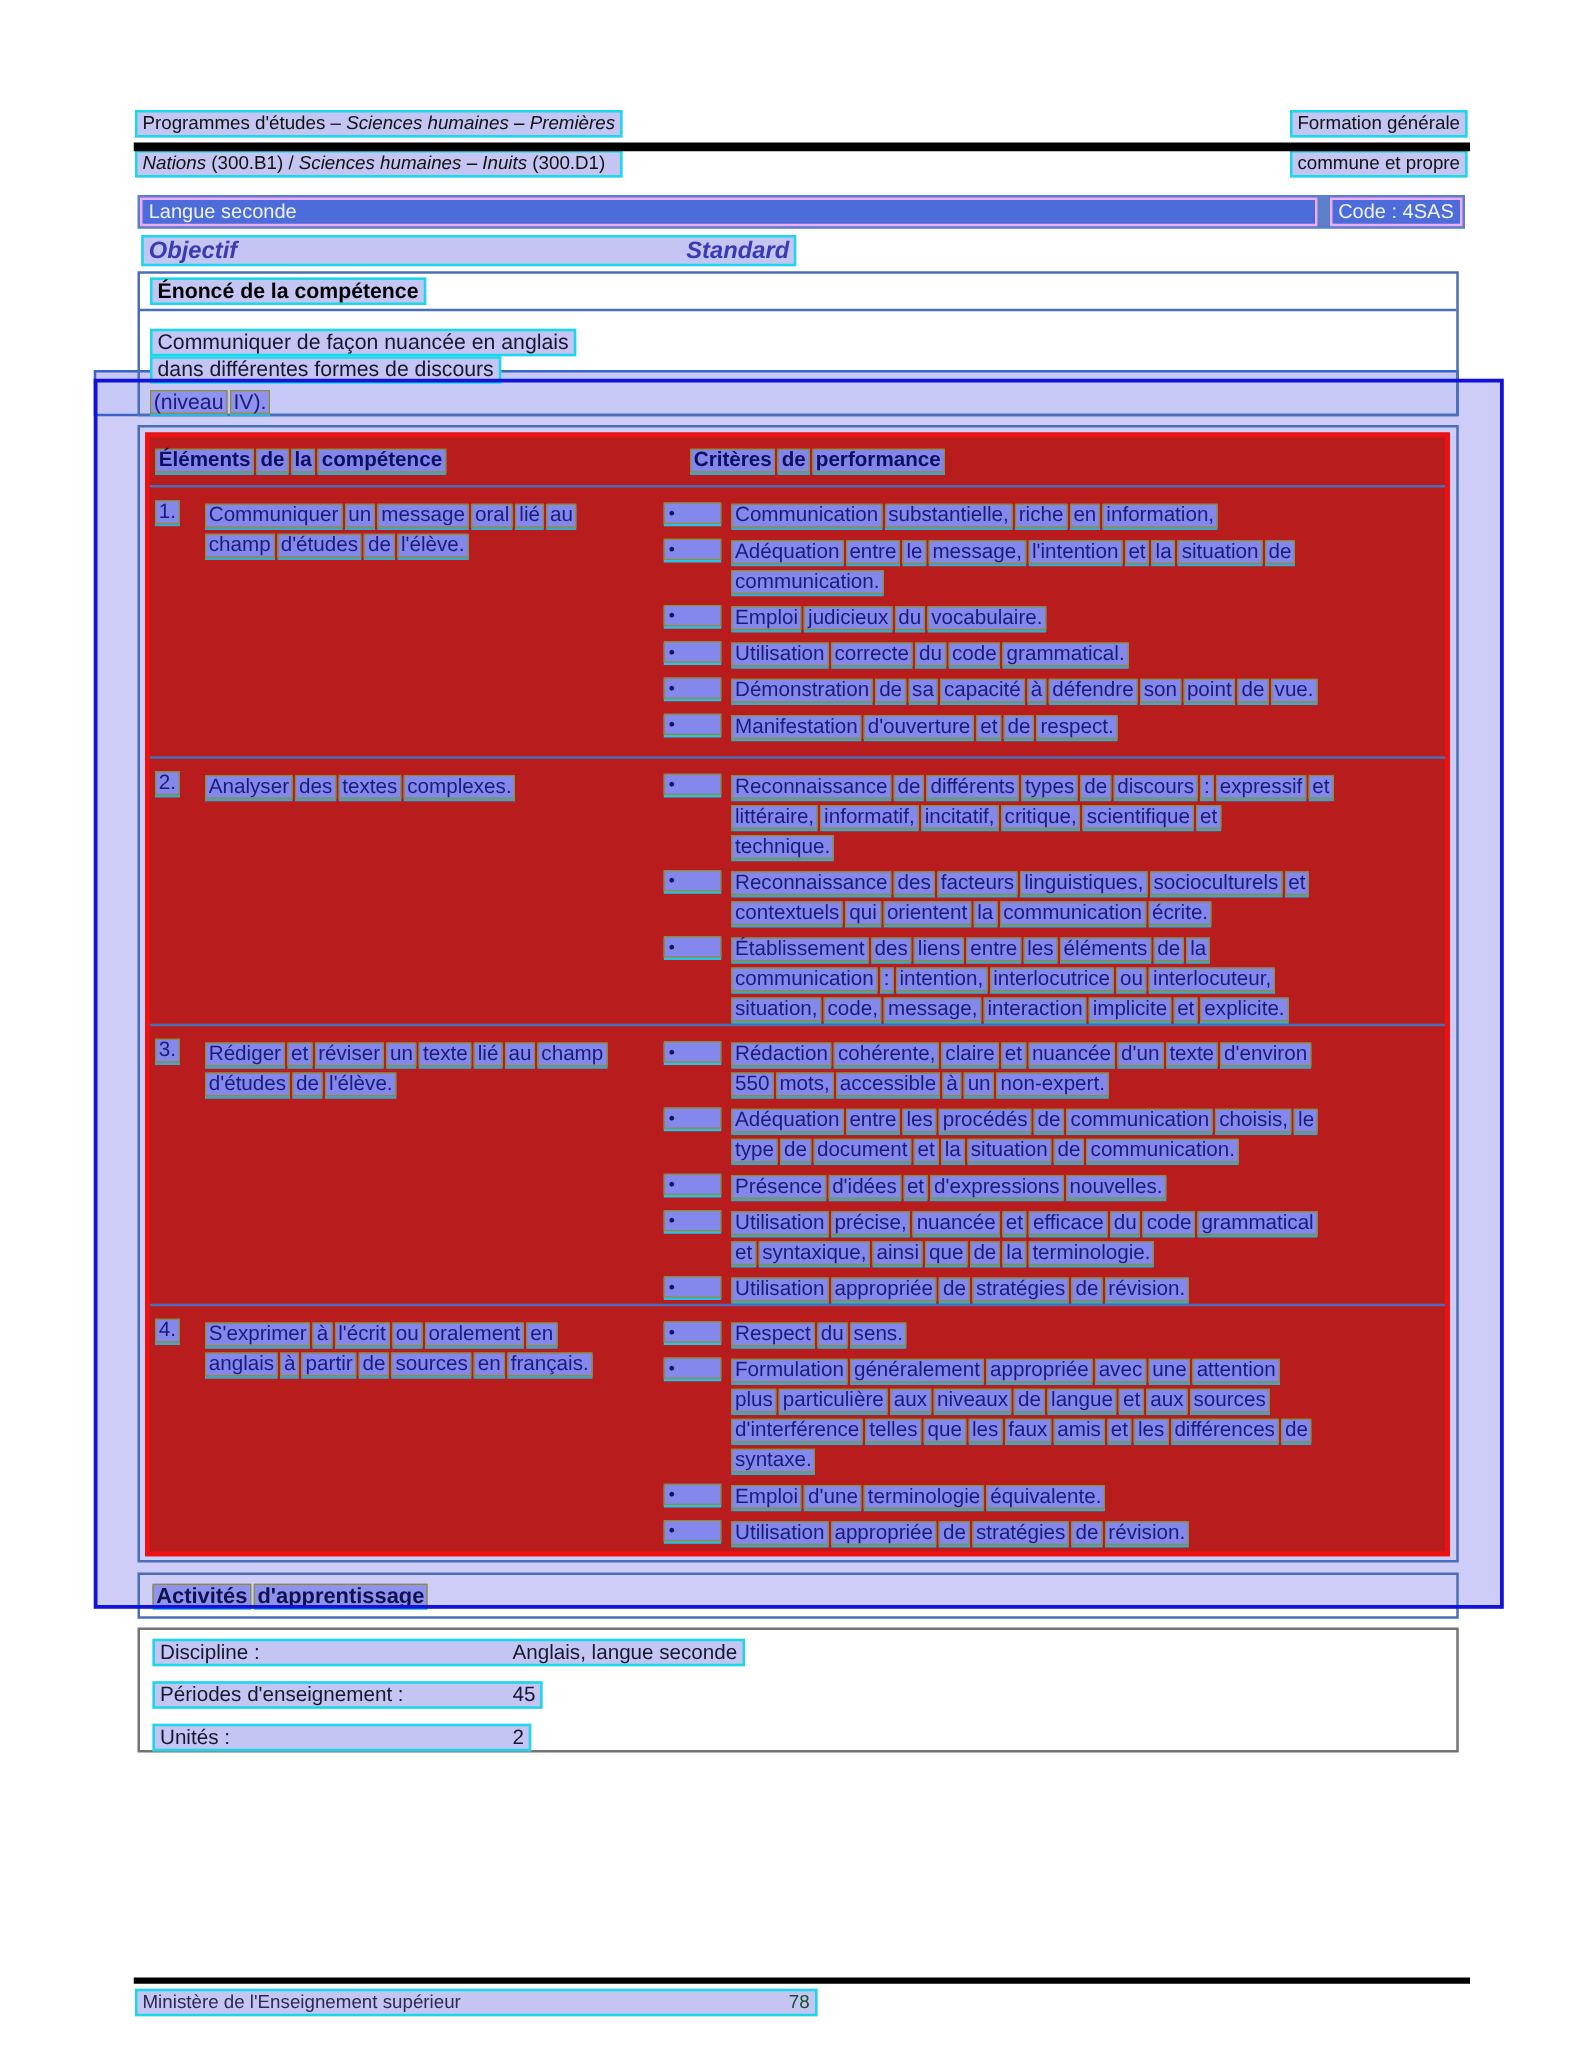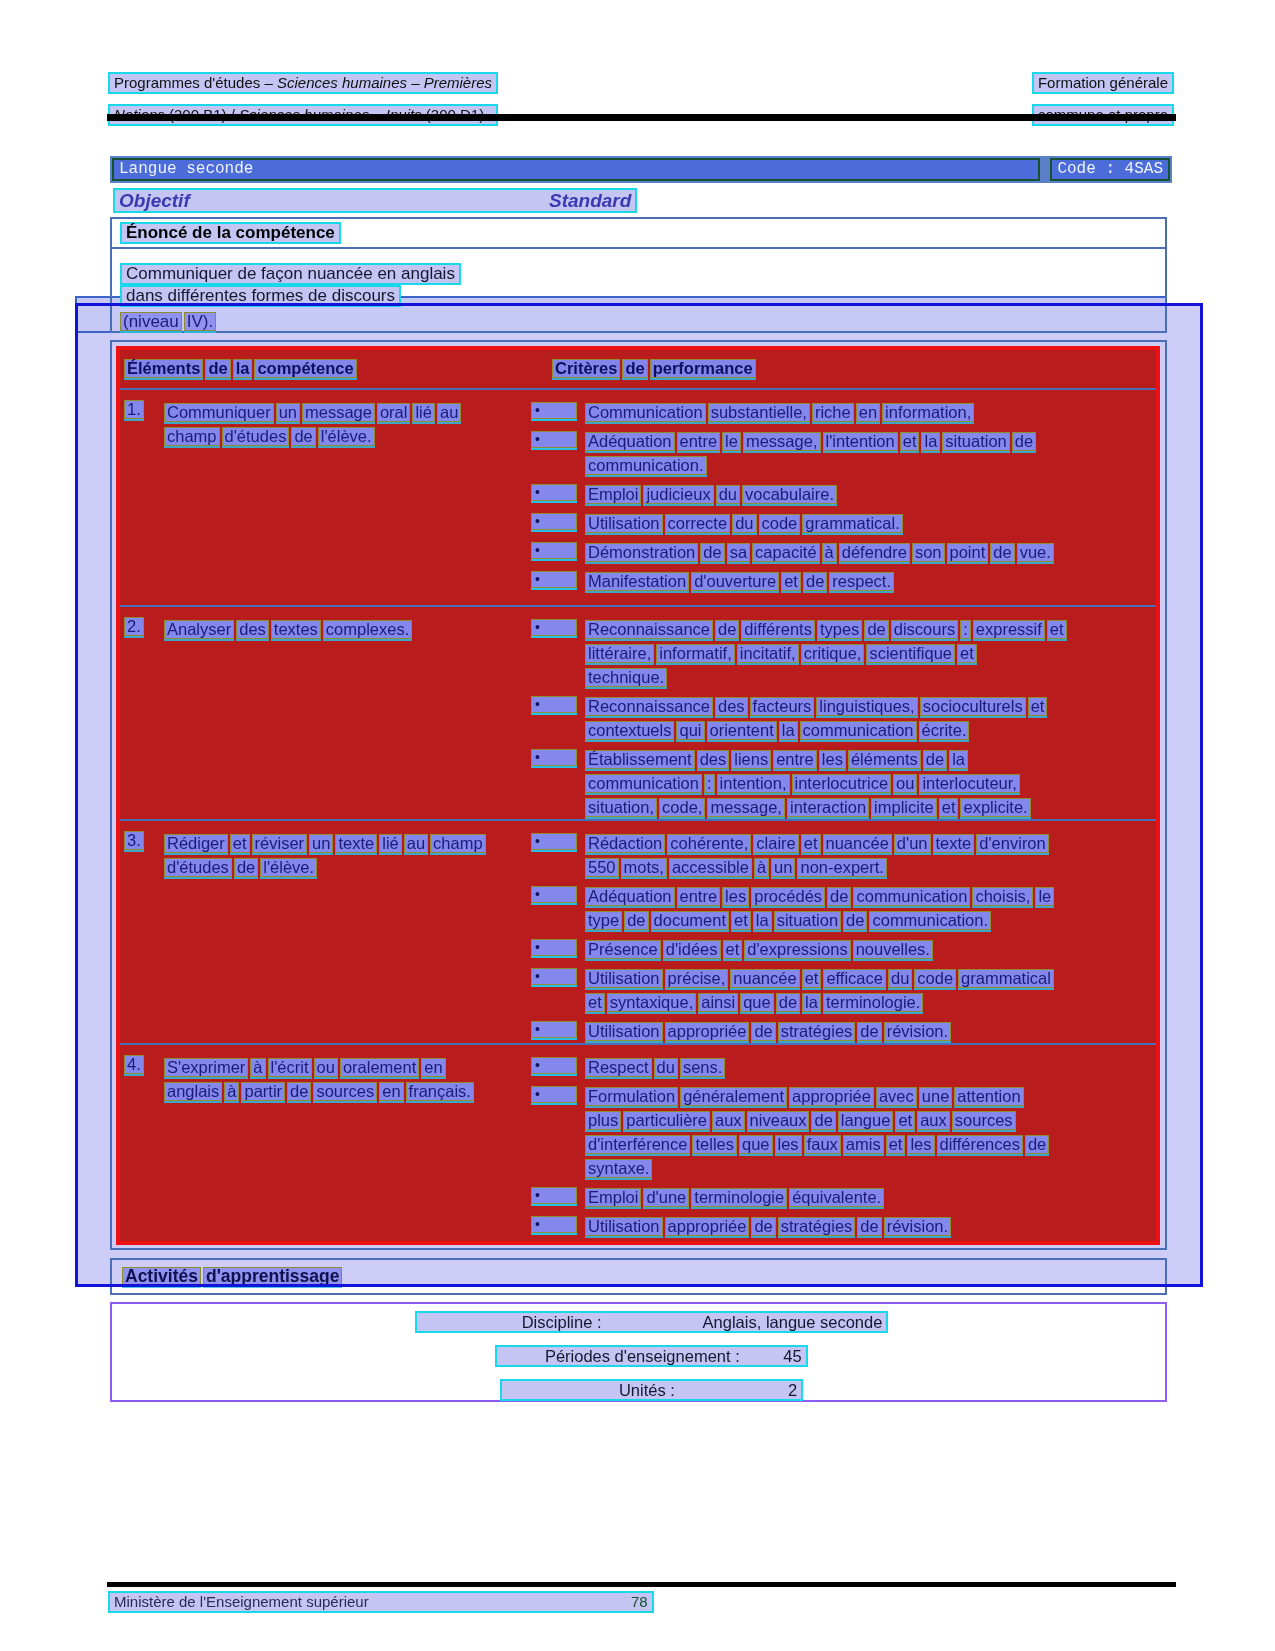"Programmes d'études – Sciences humaines" #header .col { margin-top: none -> 16px }
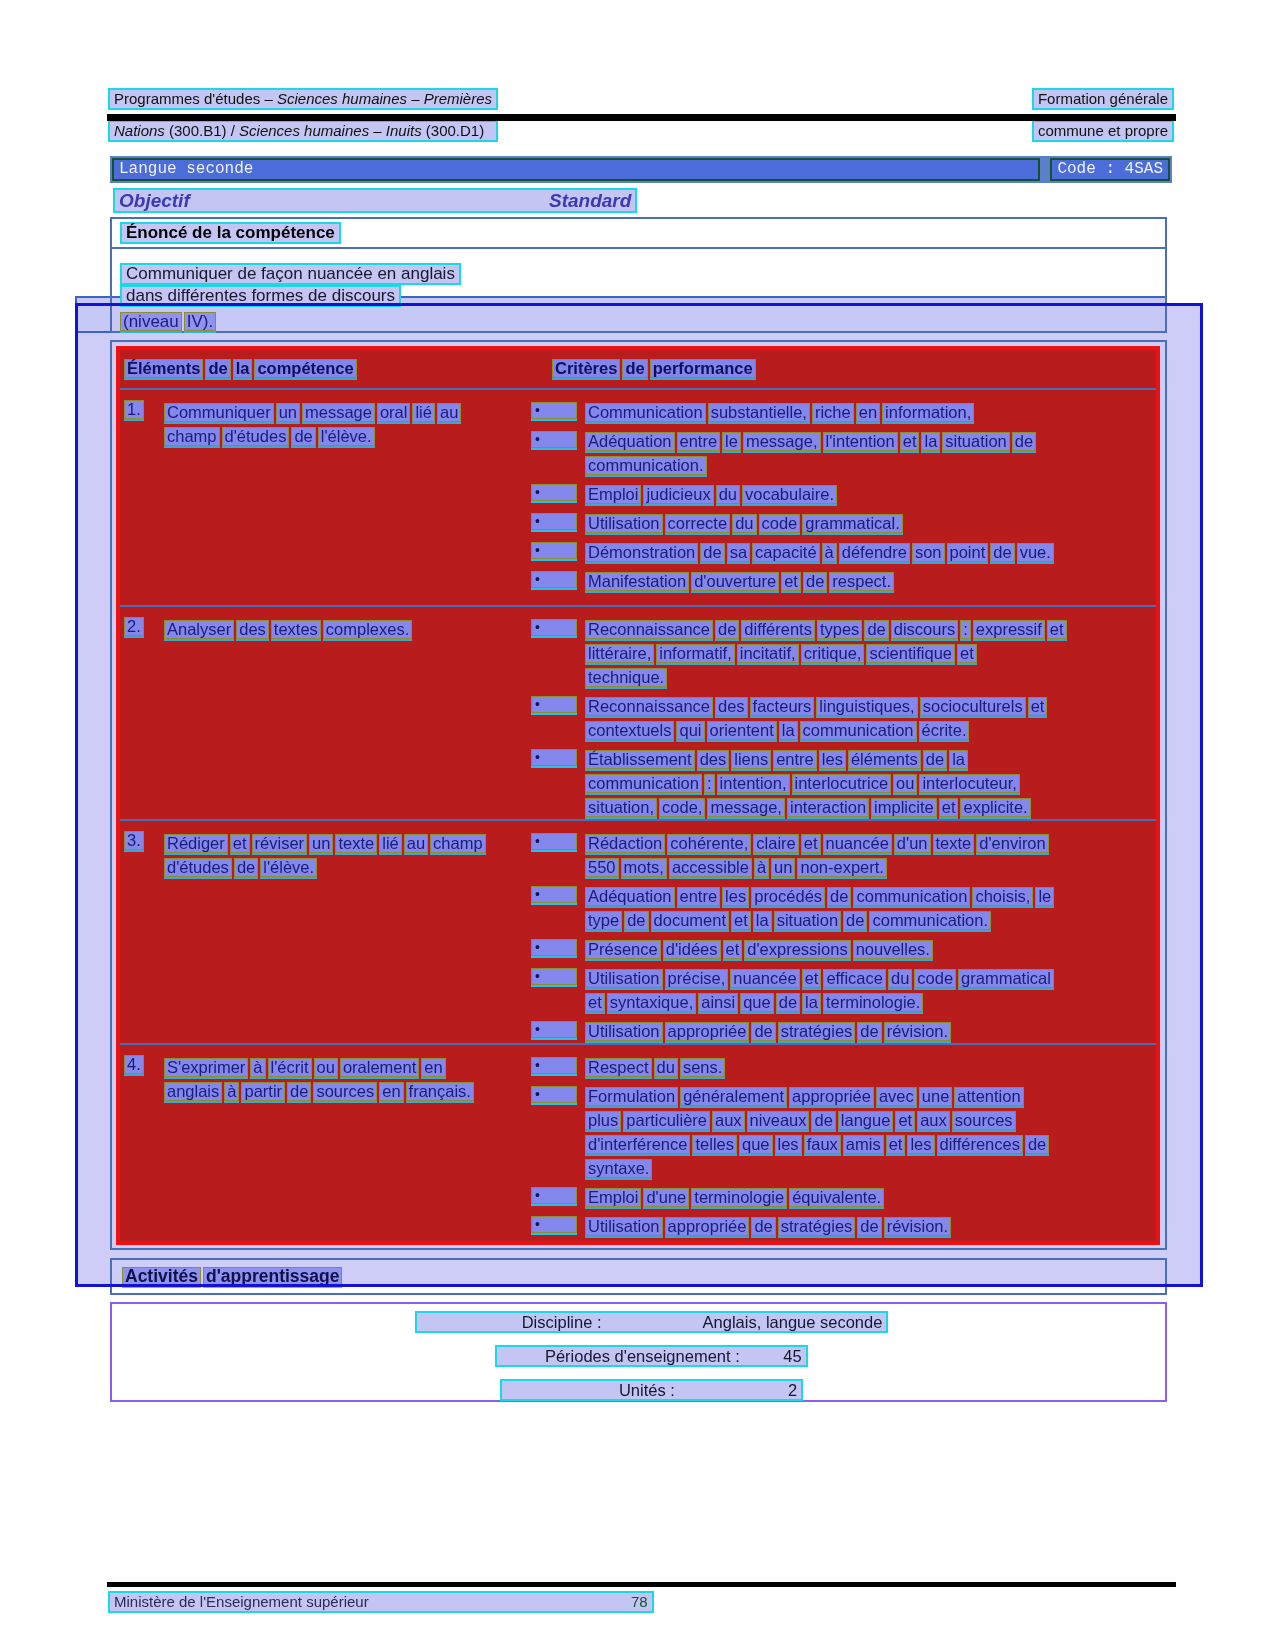"Langue seconde" .band-hl { border: 2px solid #14532d -> 2px solid #f0abfc; font-family: Liberation Mono, monospace -> none }
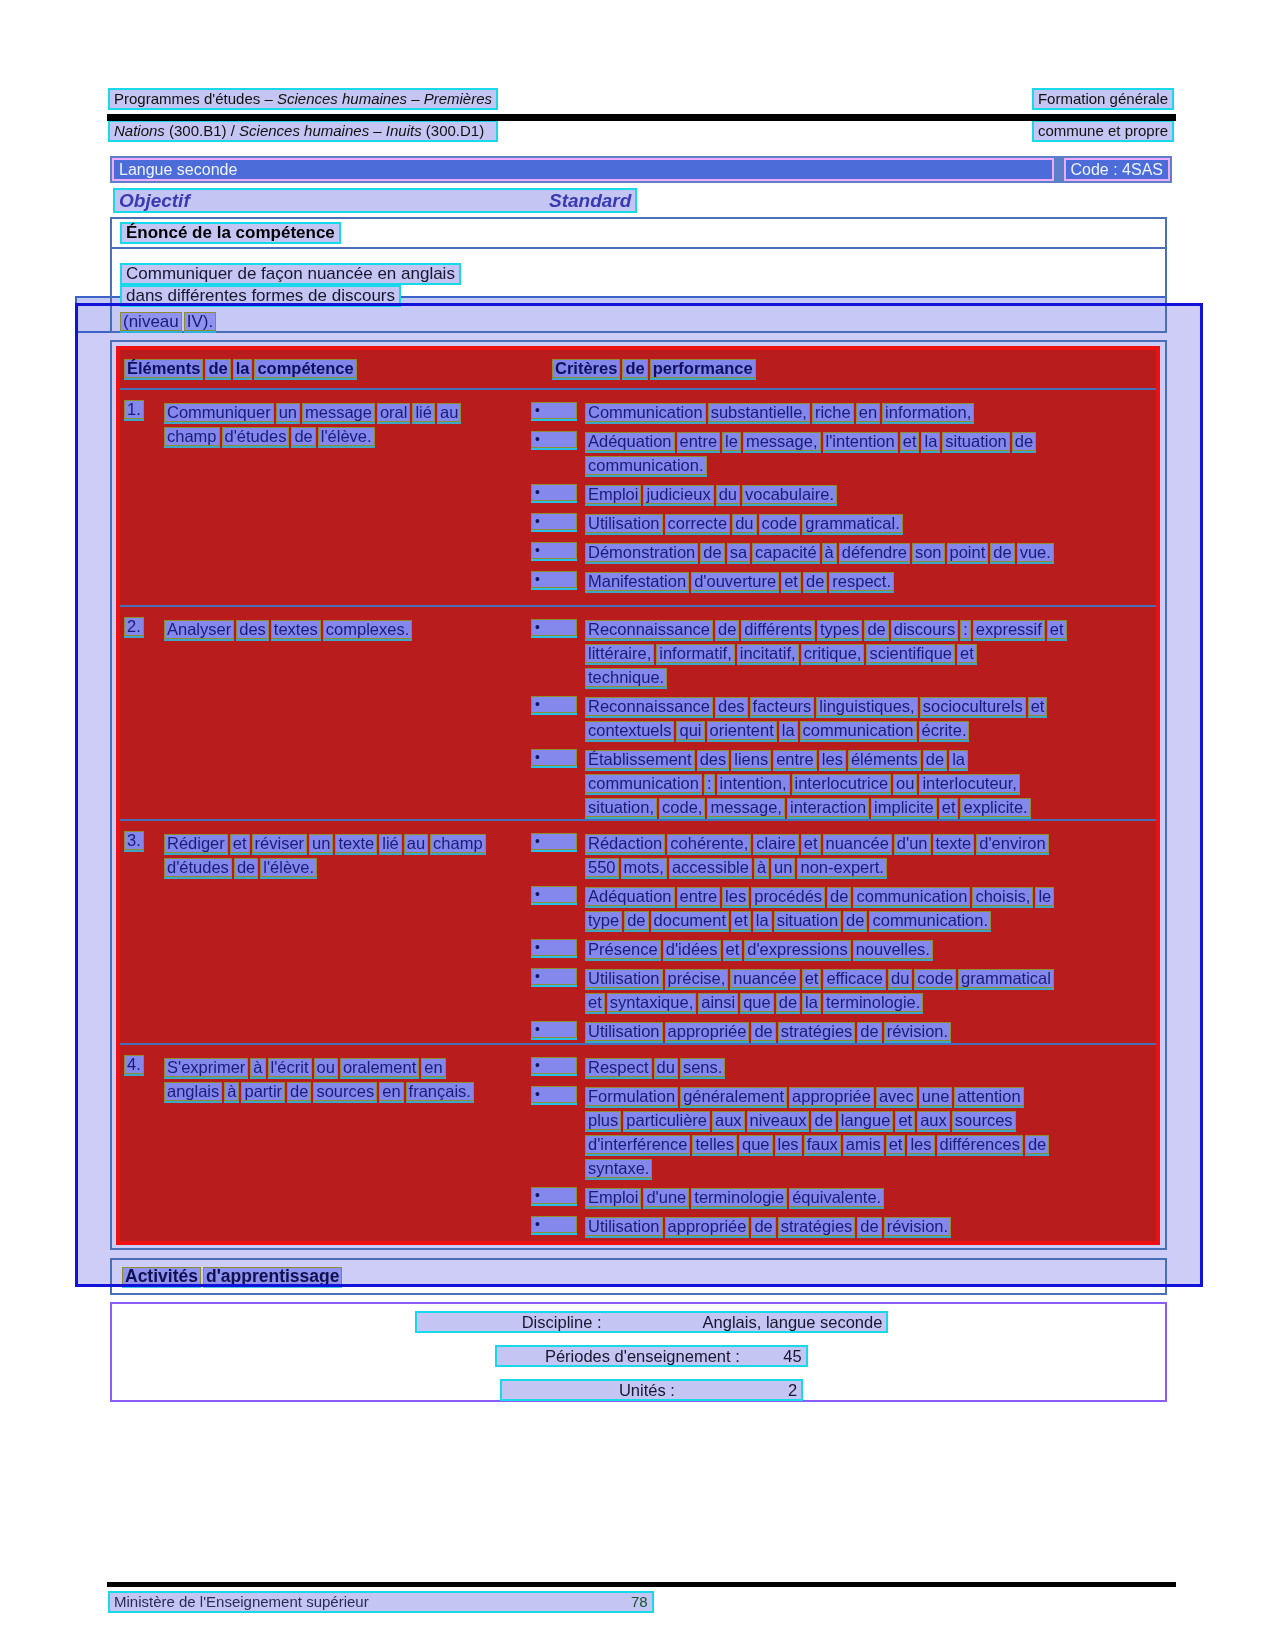"Discipline : Anglais, langue seconde" #info-box { border: 2px solid #8b5cf6 -> 2px solid #737373; padding: 2px 0 0 26px -> 2px 0 0 10px; text-align: center -> none }
